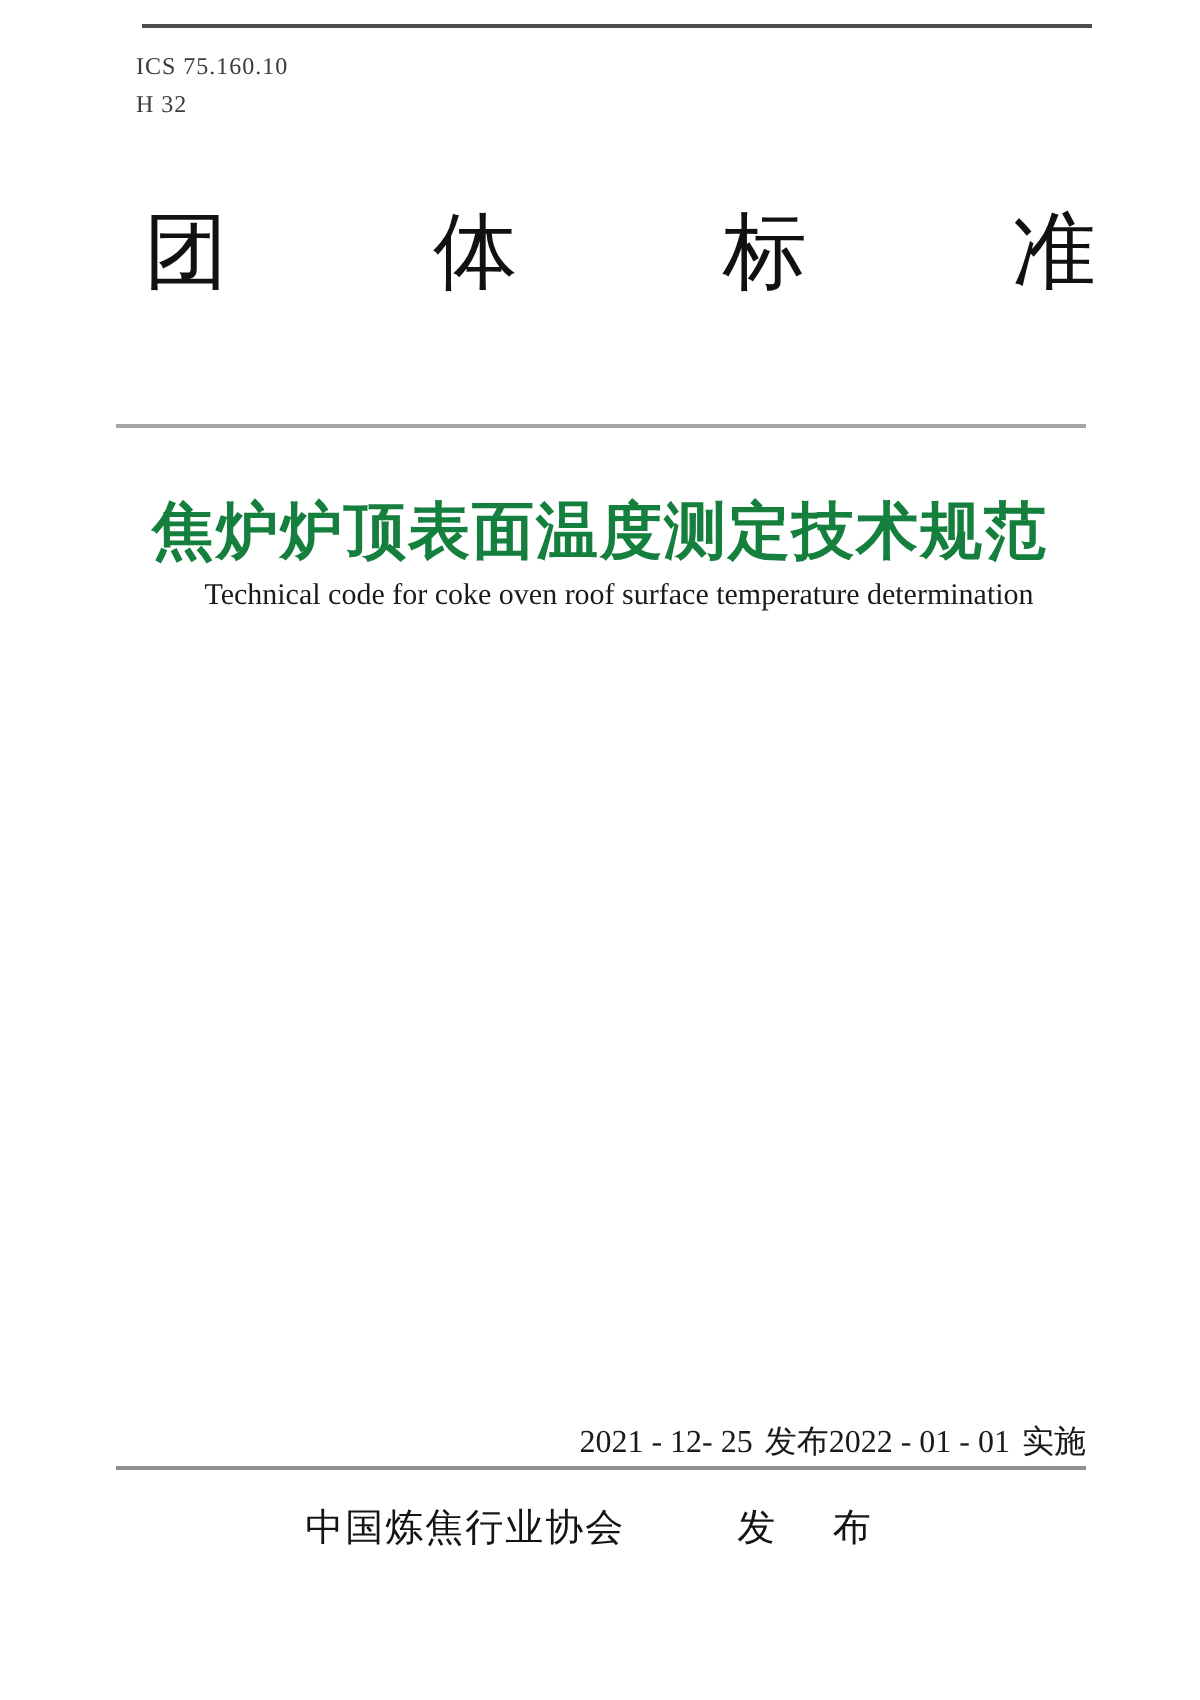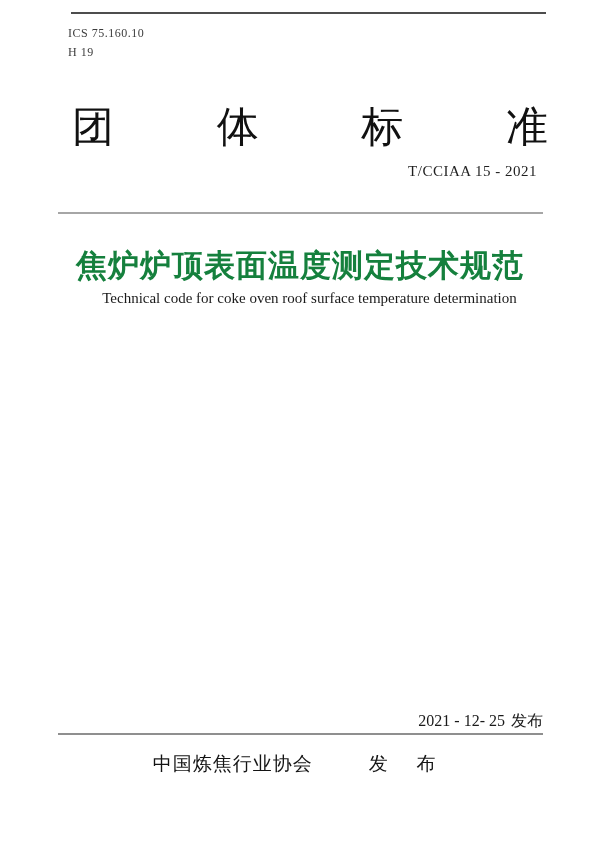"H 19" div { text: 19 -> 32 }
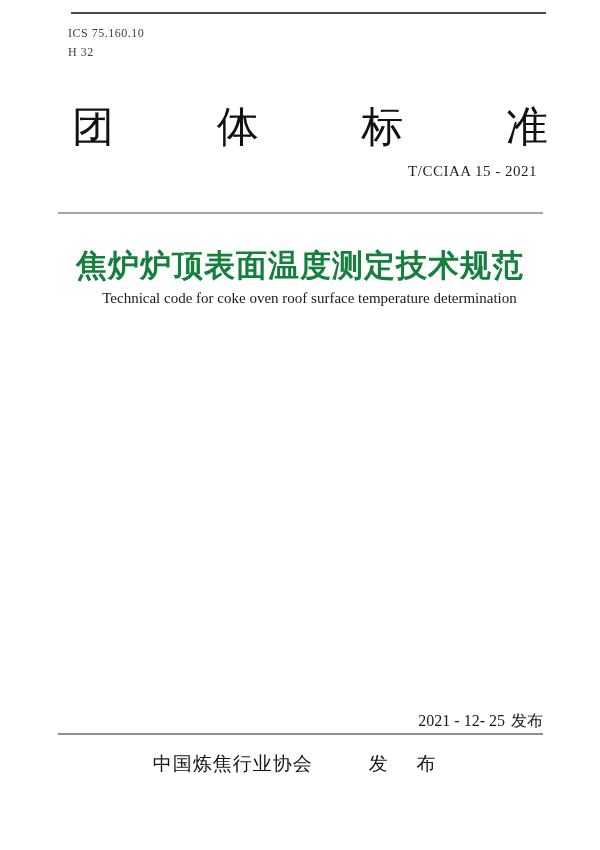"T/CCIAA 15 - 2021" div.standard-number { html: <div>T/CCIAA 15 - 2021</div> -> none }
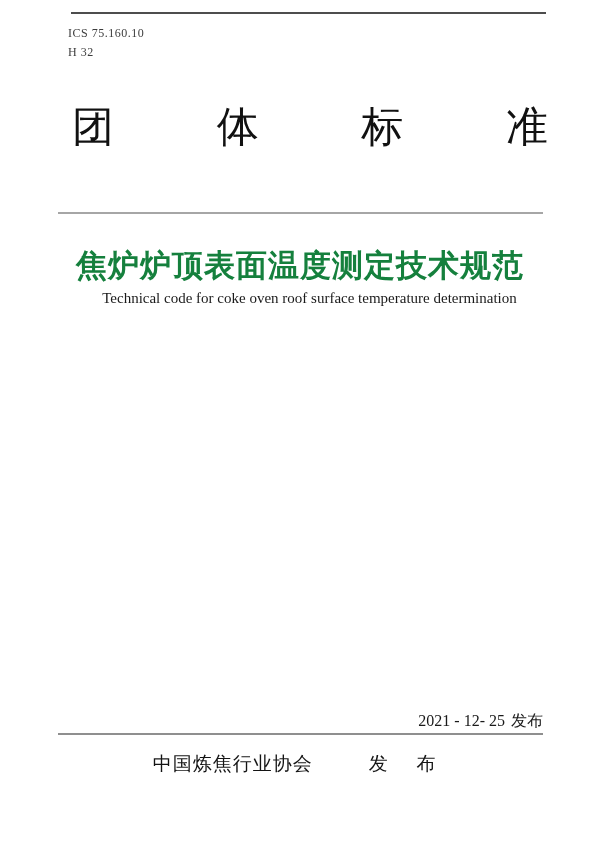"2022 - 01 - 01" div.date-group { html: none -> <div> <span>2022 - 01 - 01</span> <span>实施</span> </div> }
